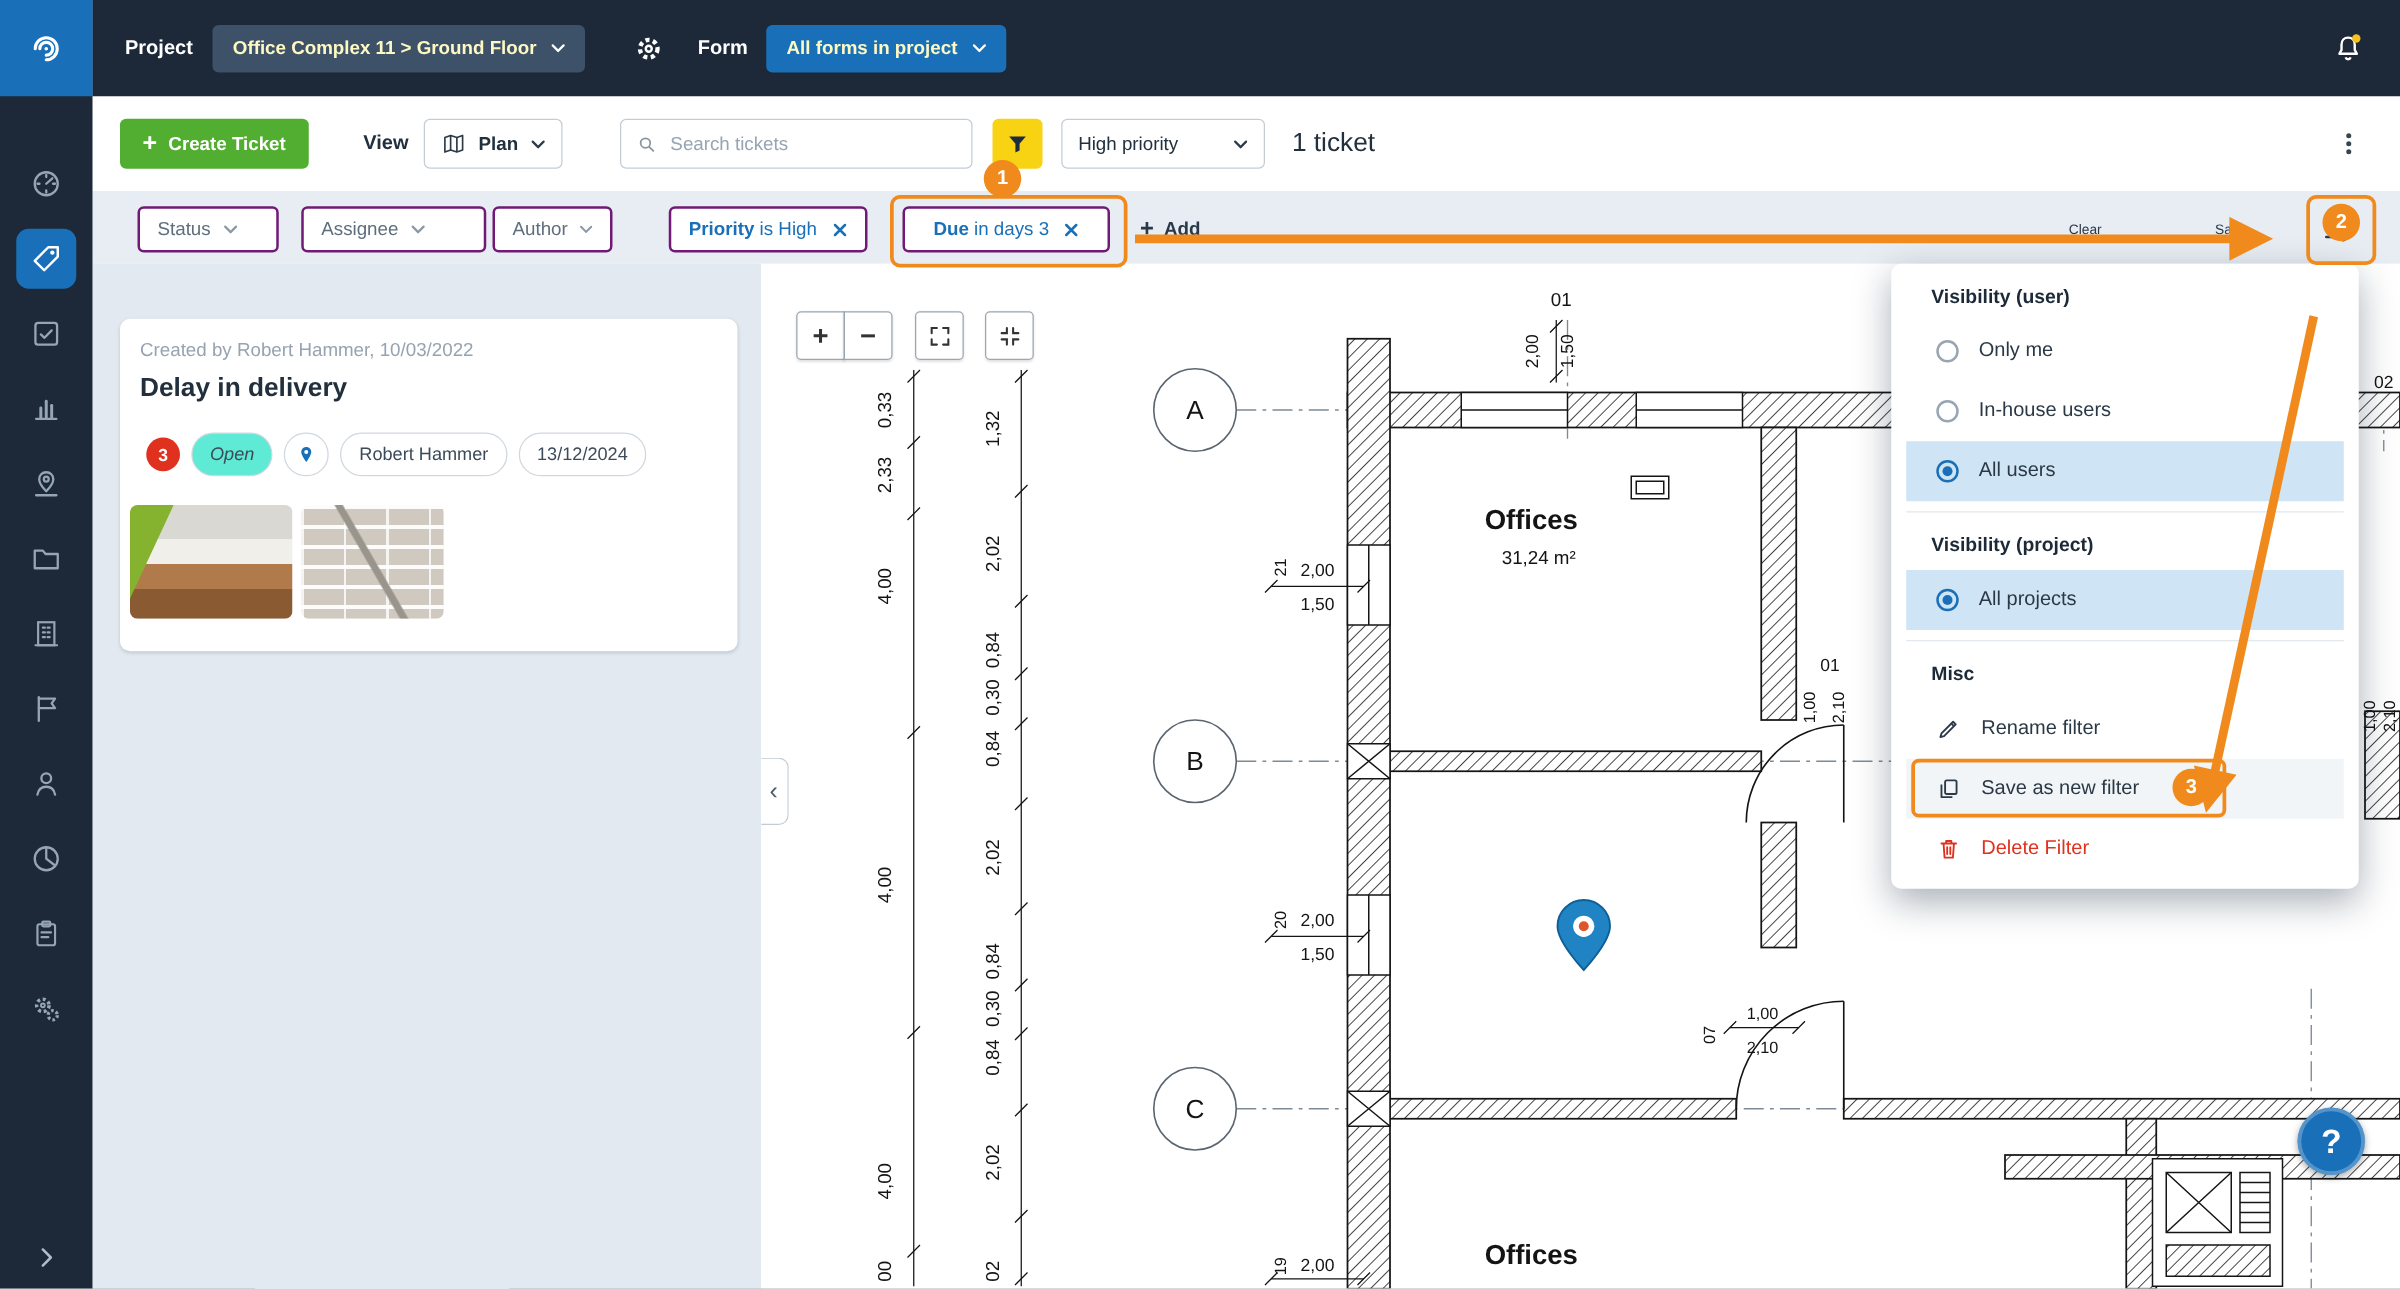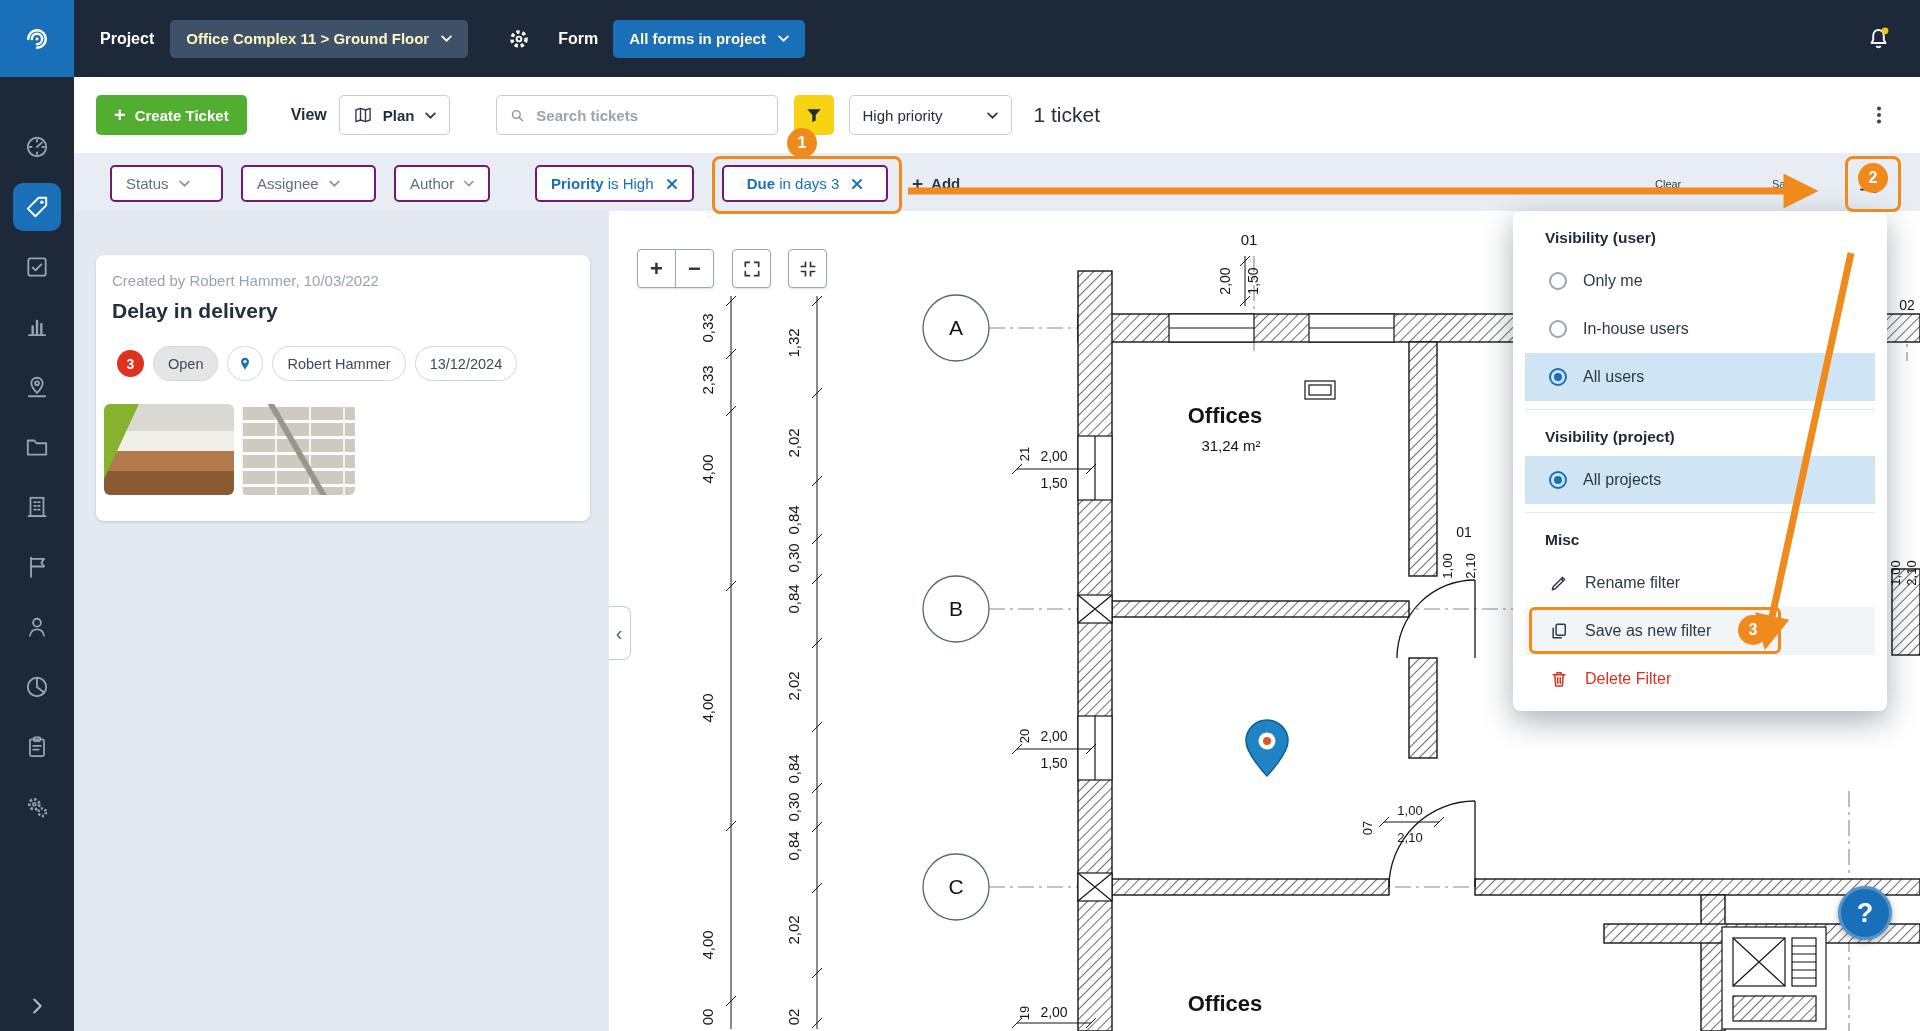"Search tickets" .search input { font-weight: bold -> none }
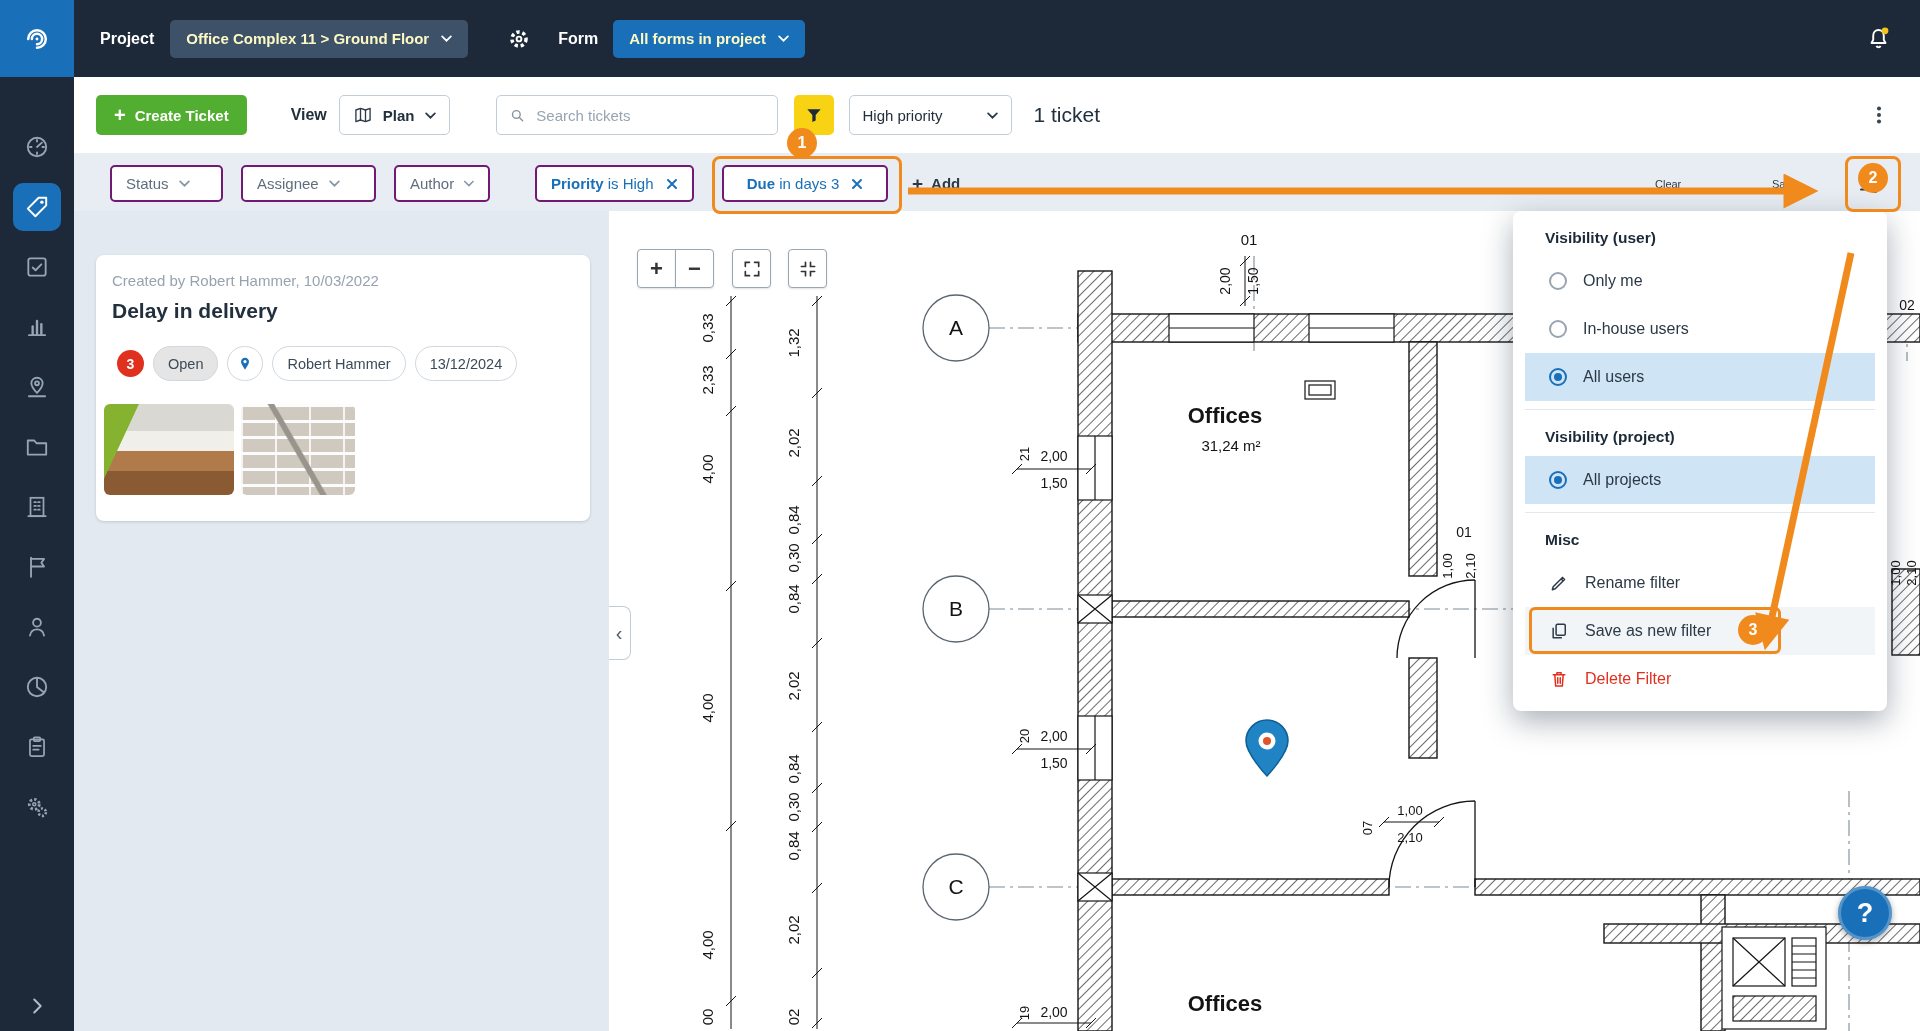"Assignee" button.chip { width: 135px -> 148px }
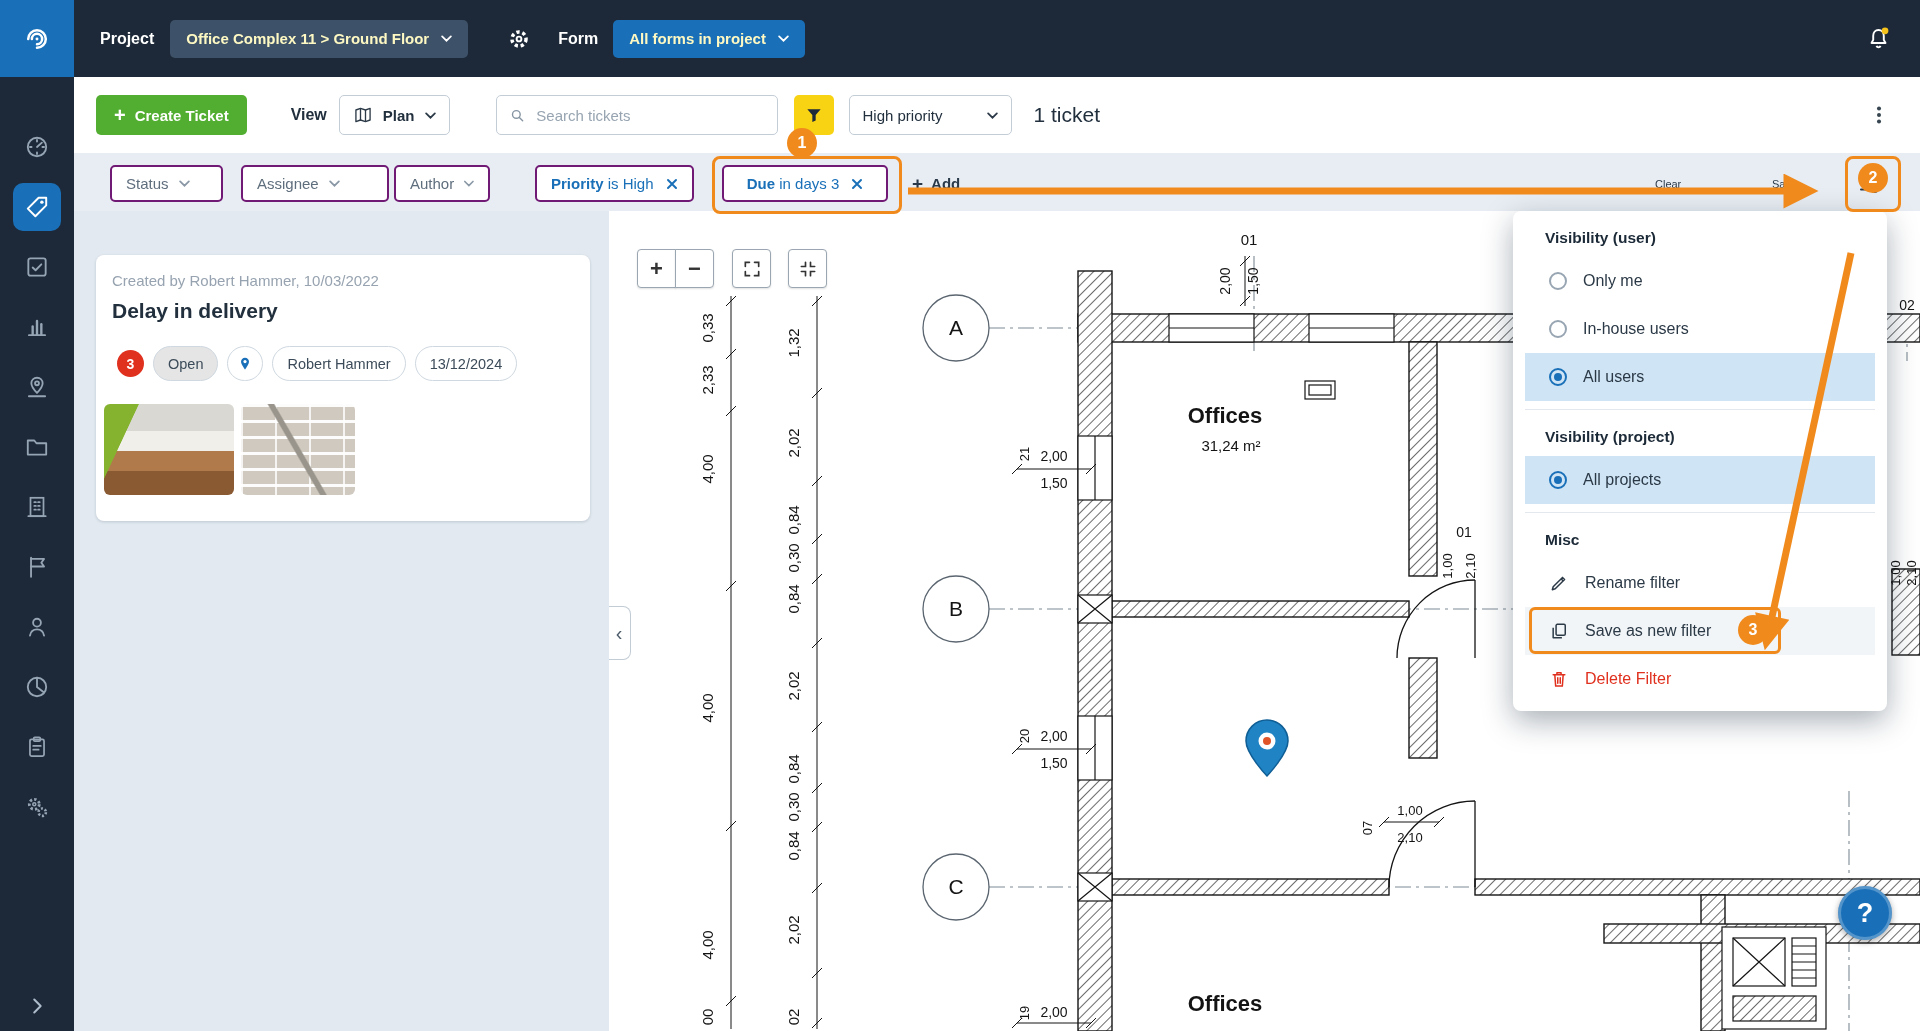"Open" .tpill.gray { background: #e5e5e5 -> #5eead4; font-style: none -> italic }
